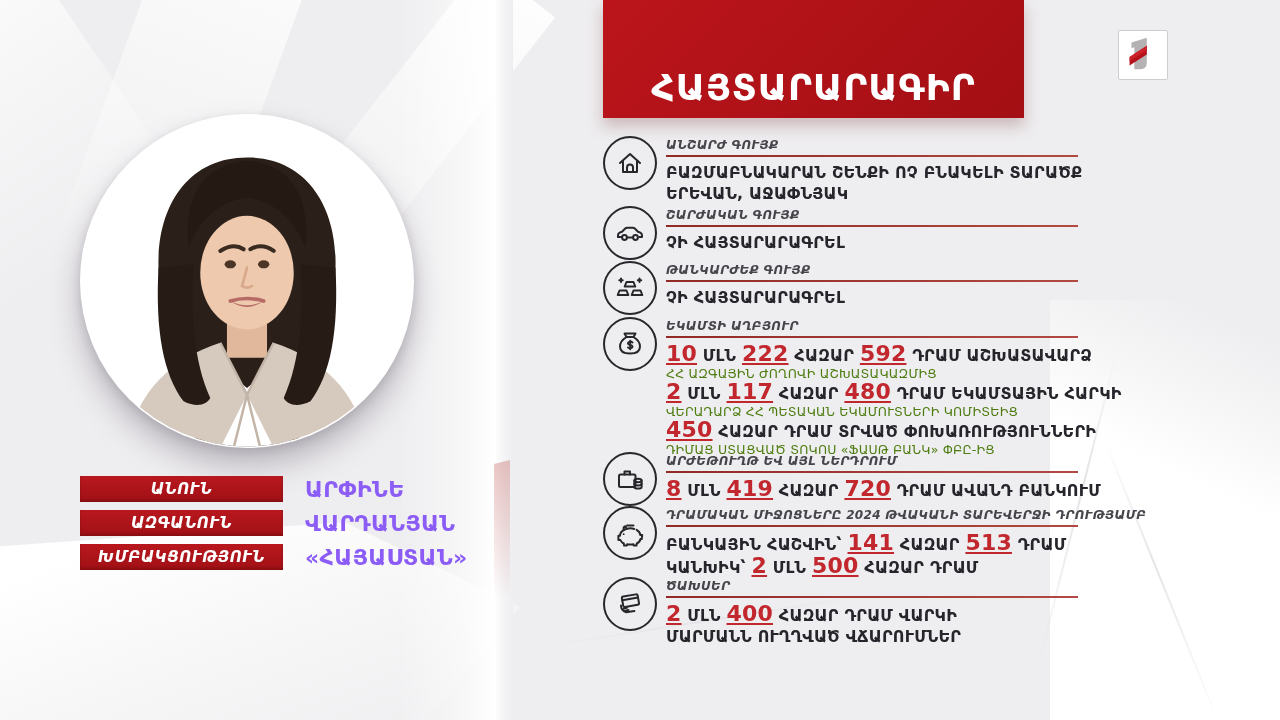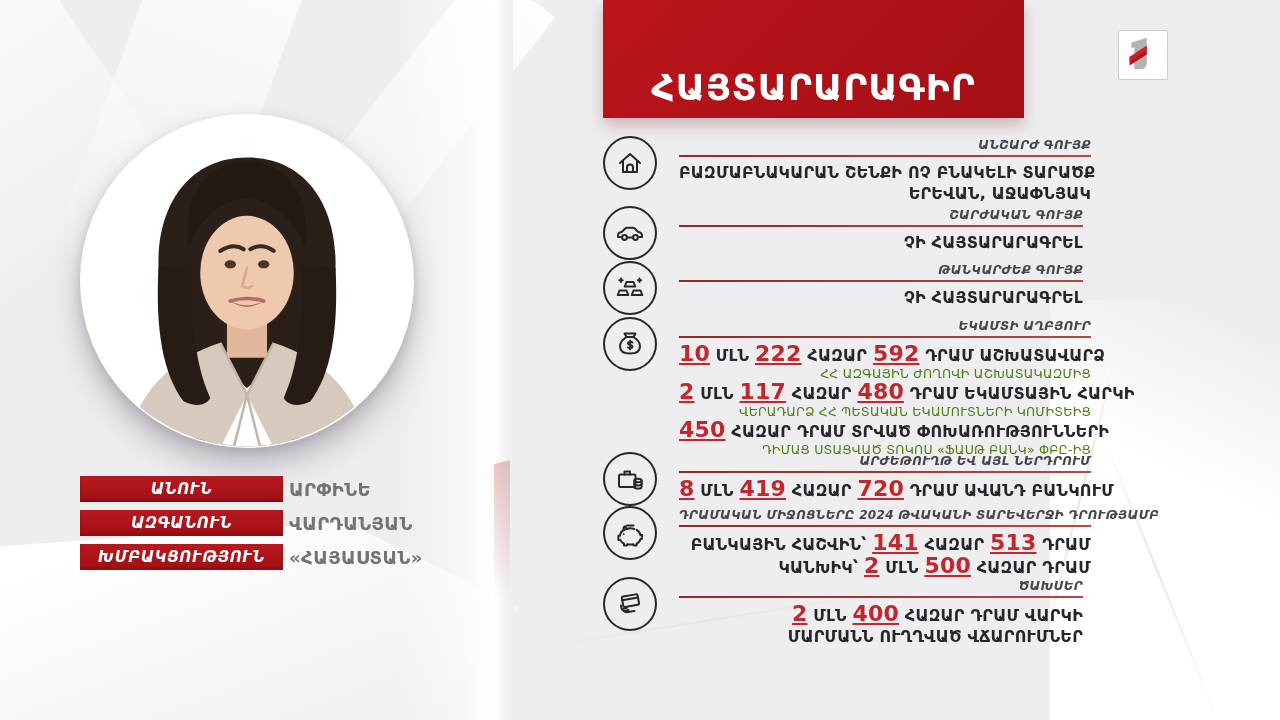"ԱՆՇԱՐԺ ԳՈՒՅՔ" .scontent { margin-left: 22px -> 9px; text-align: right -> none }
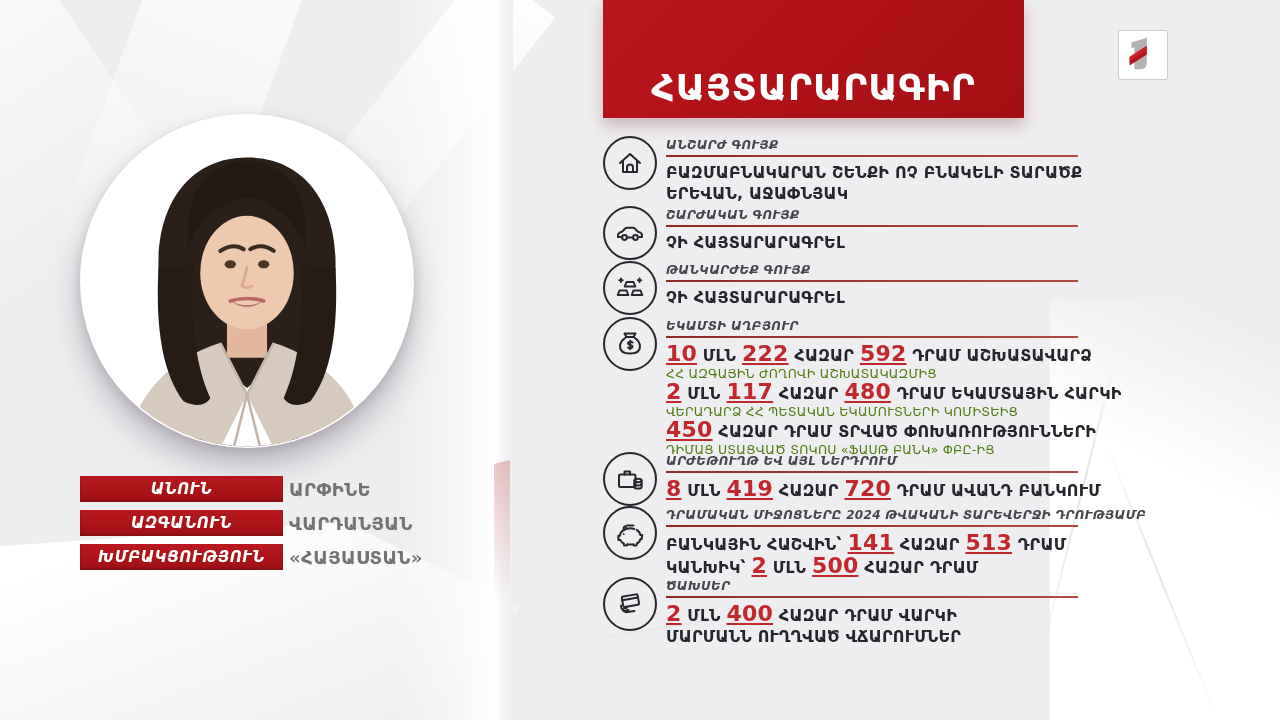"ԱՐՓԻՆԵ" .fvalue { color: #737373 -> #8b5cf6; font-size: 18px -> 22px; margin-left: 6px -> 22px }
